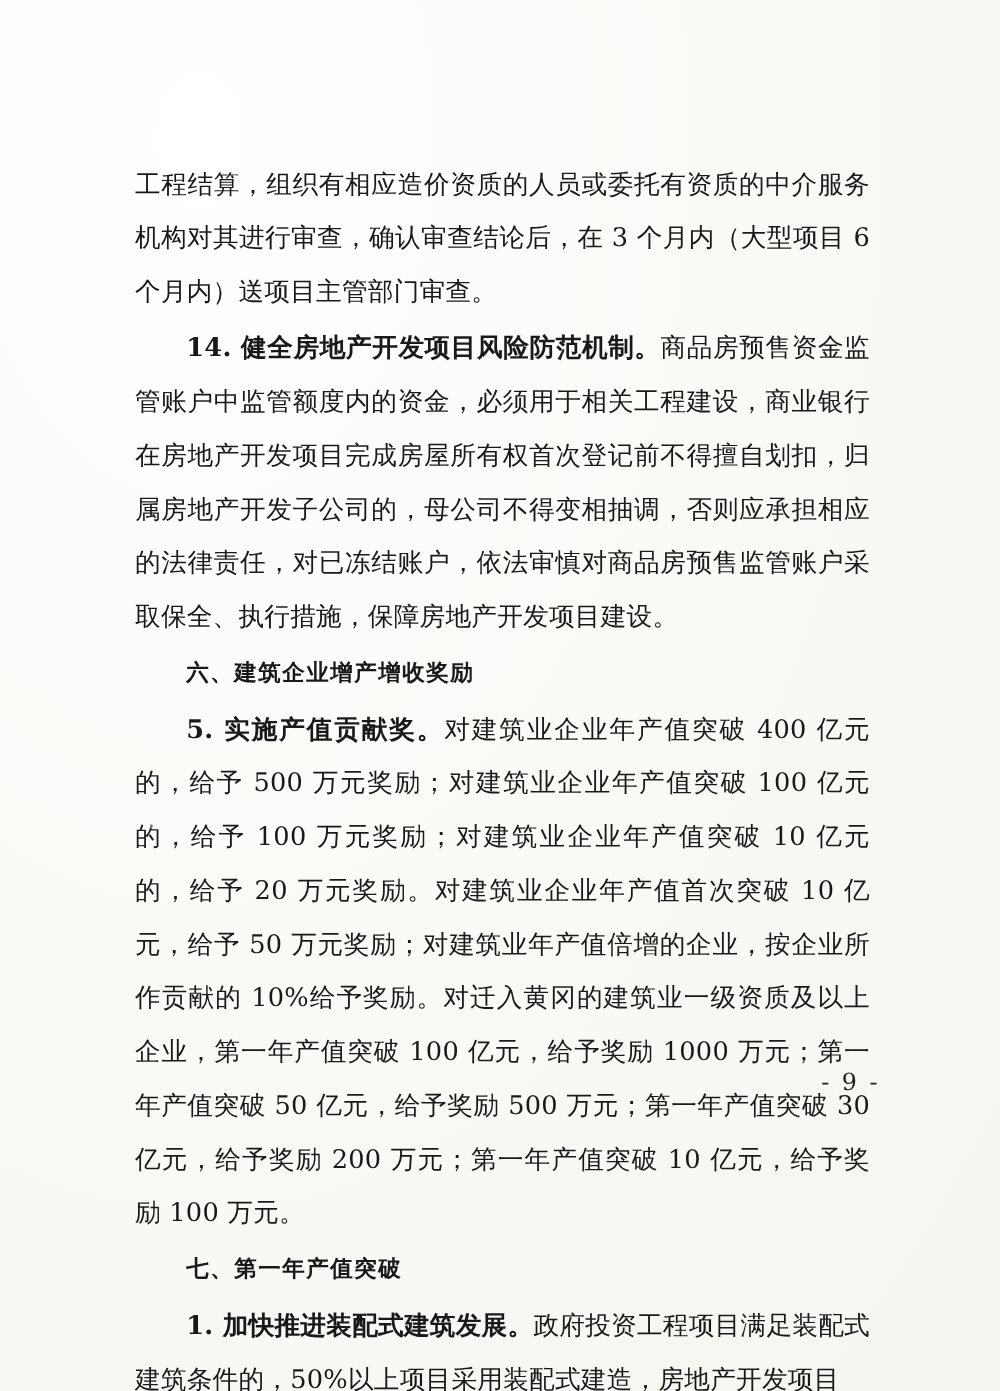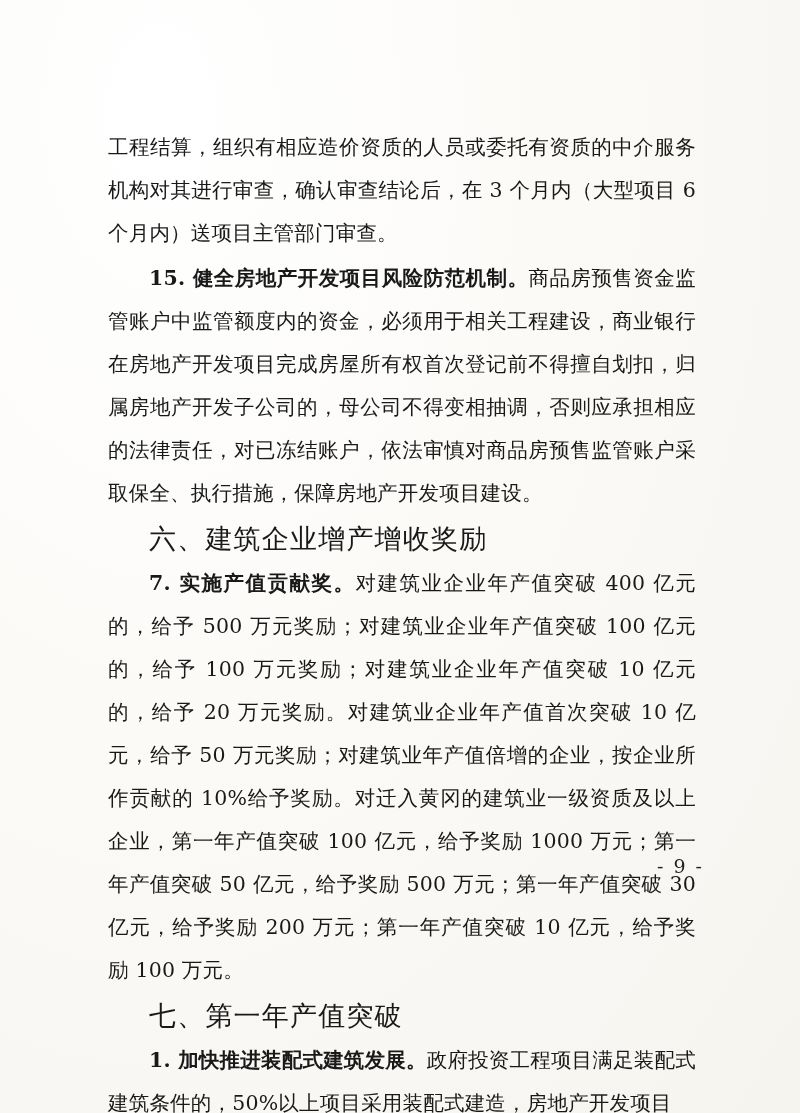"15. 健全房地产开发项目风险防范机制。" span.bold { text: 15 -> 14 }
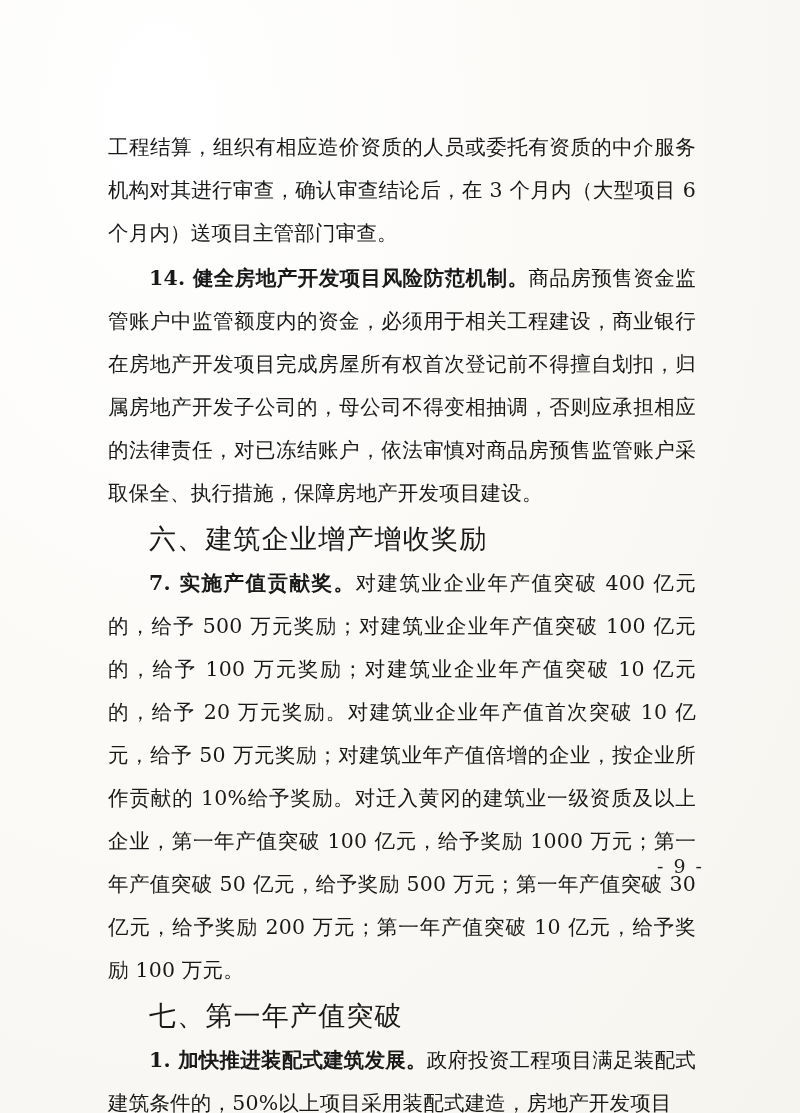"六、建筑企业增产增收奖励" p.section-head { font-size: 27px -> 18px; font-weight: normal -> bold }
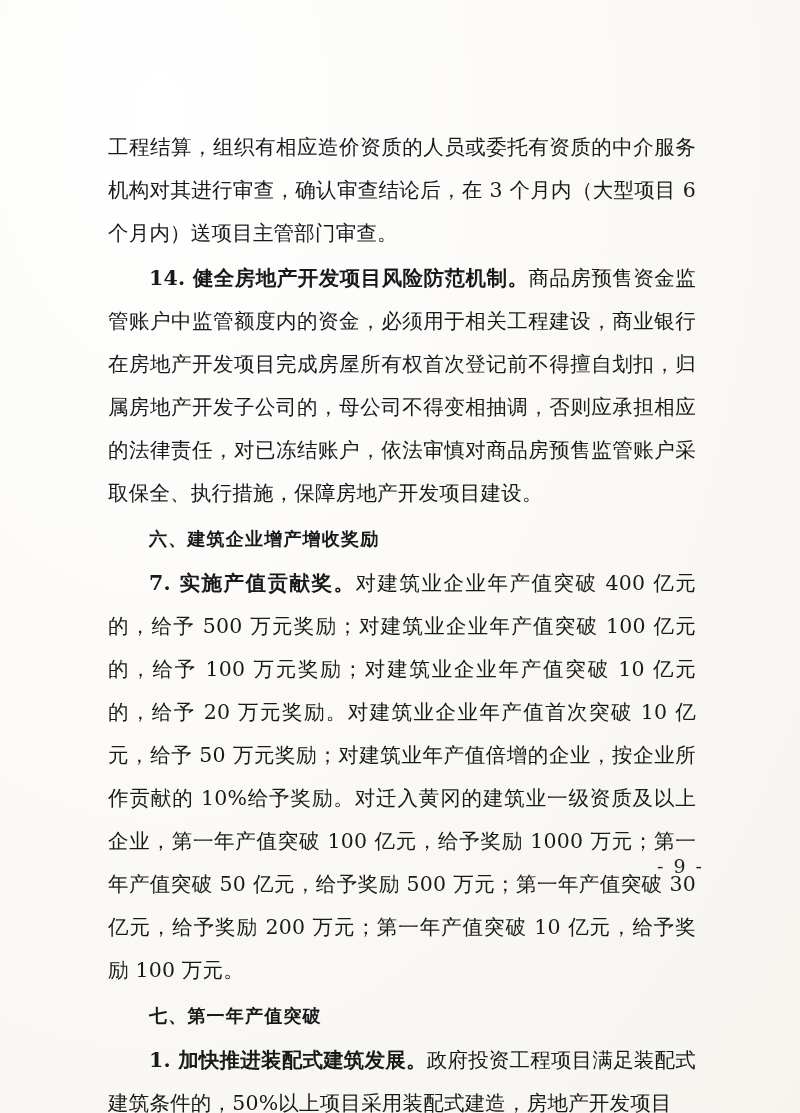"7. 实施产值贡献奖。" span.bold { text: 7 -> 5 }
